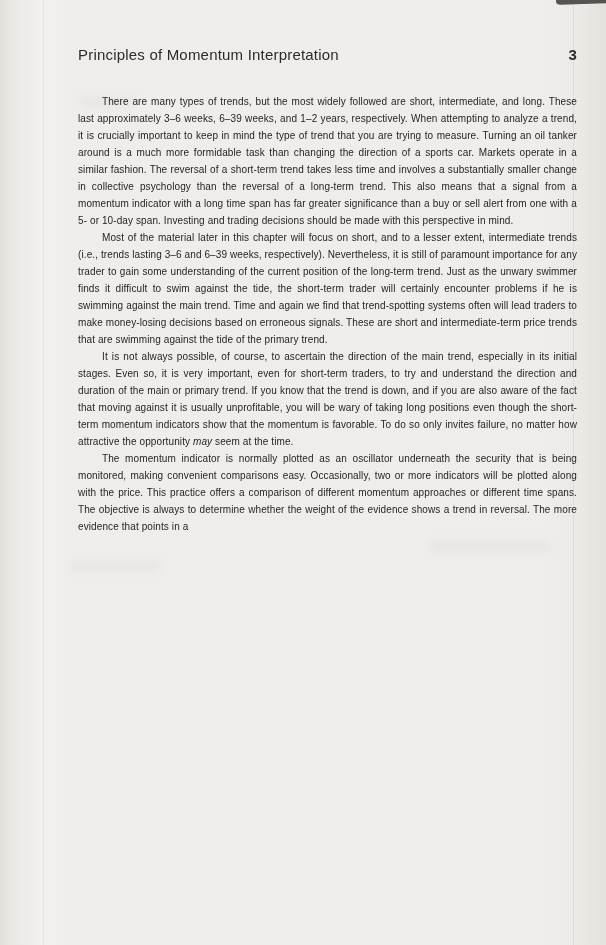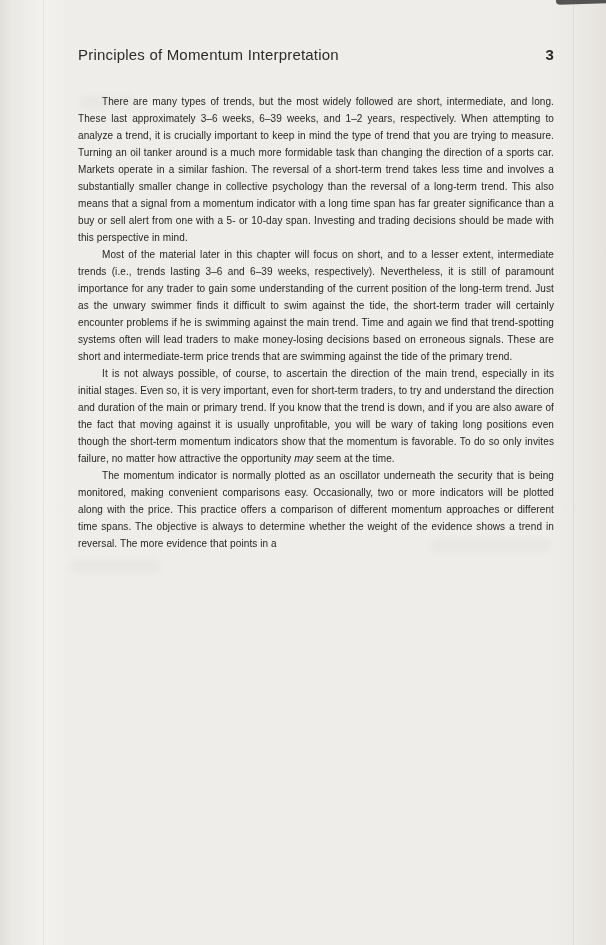"Principles of Momentum Interpretation" .page { padding: 47px 52px 0 78px -> 47px 29px 0 78px }
